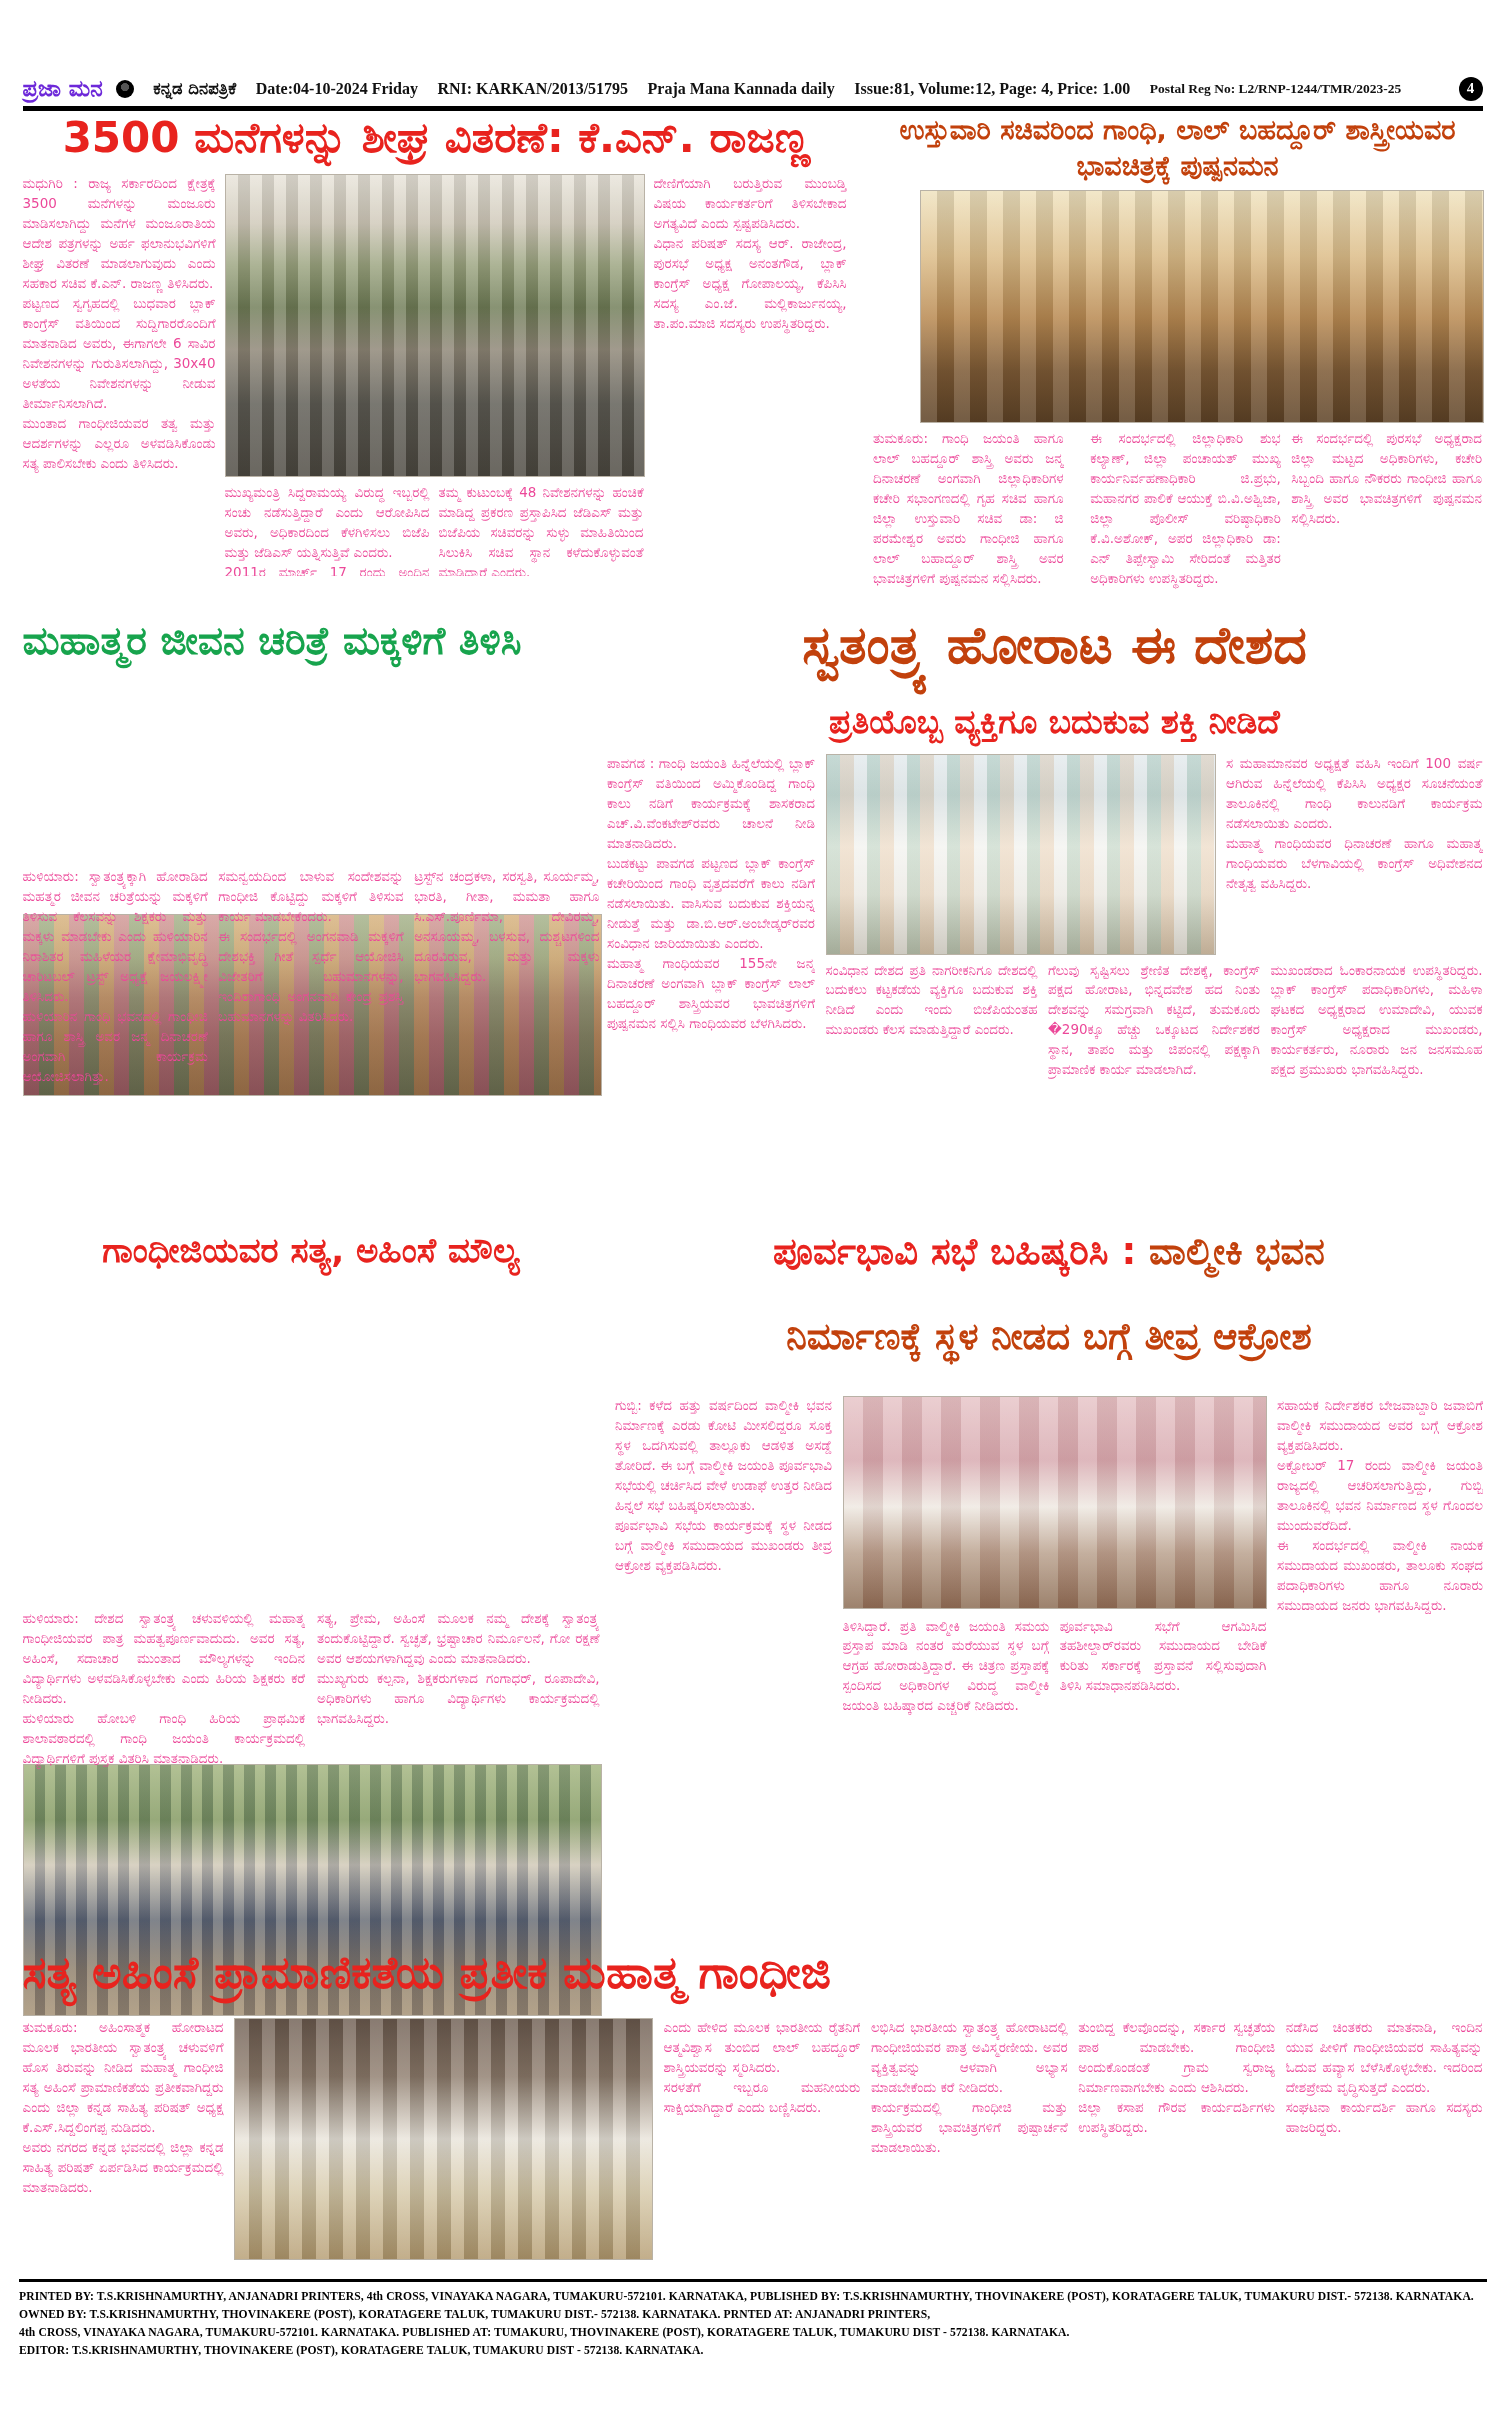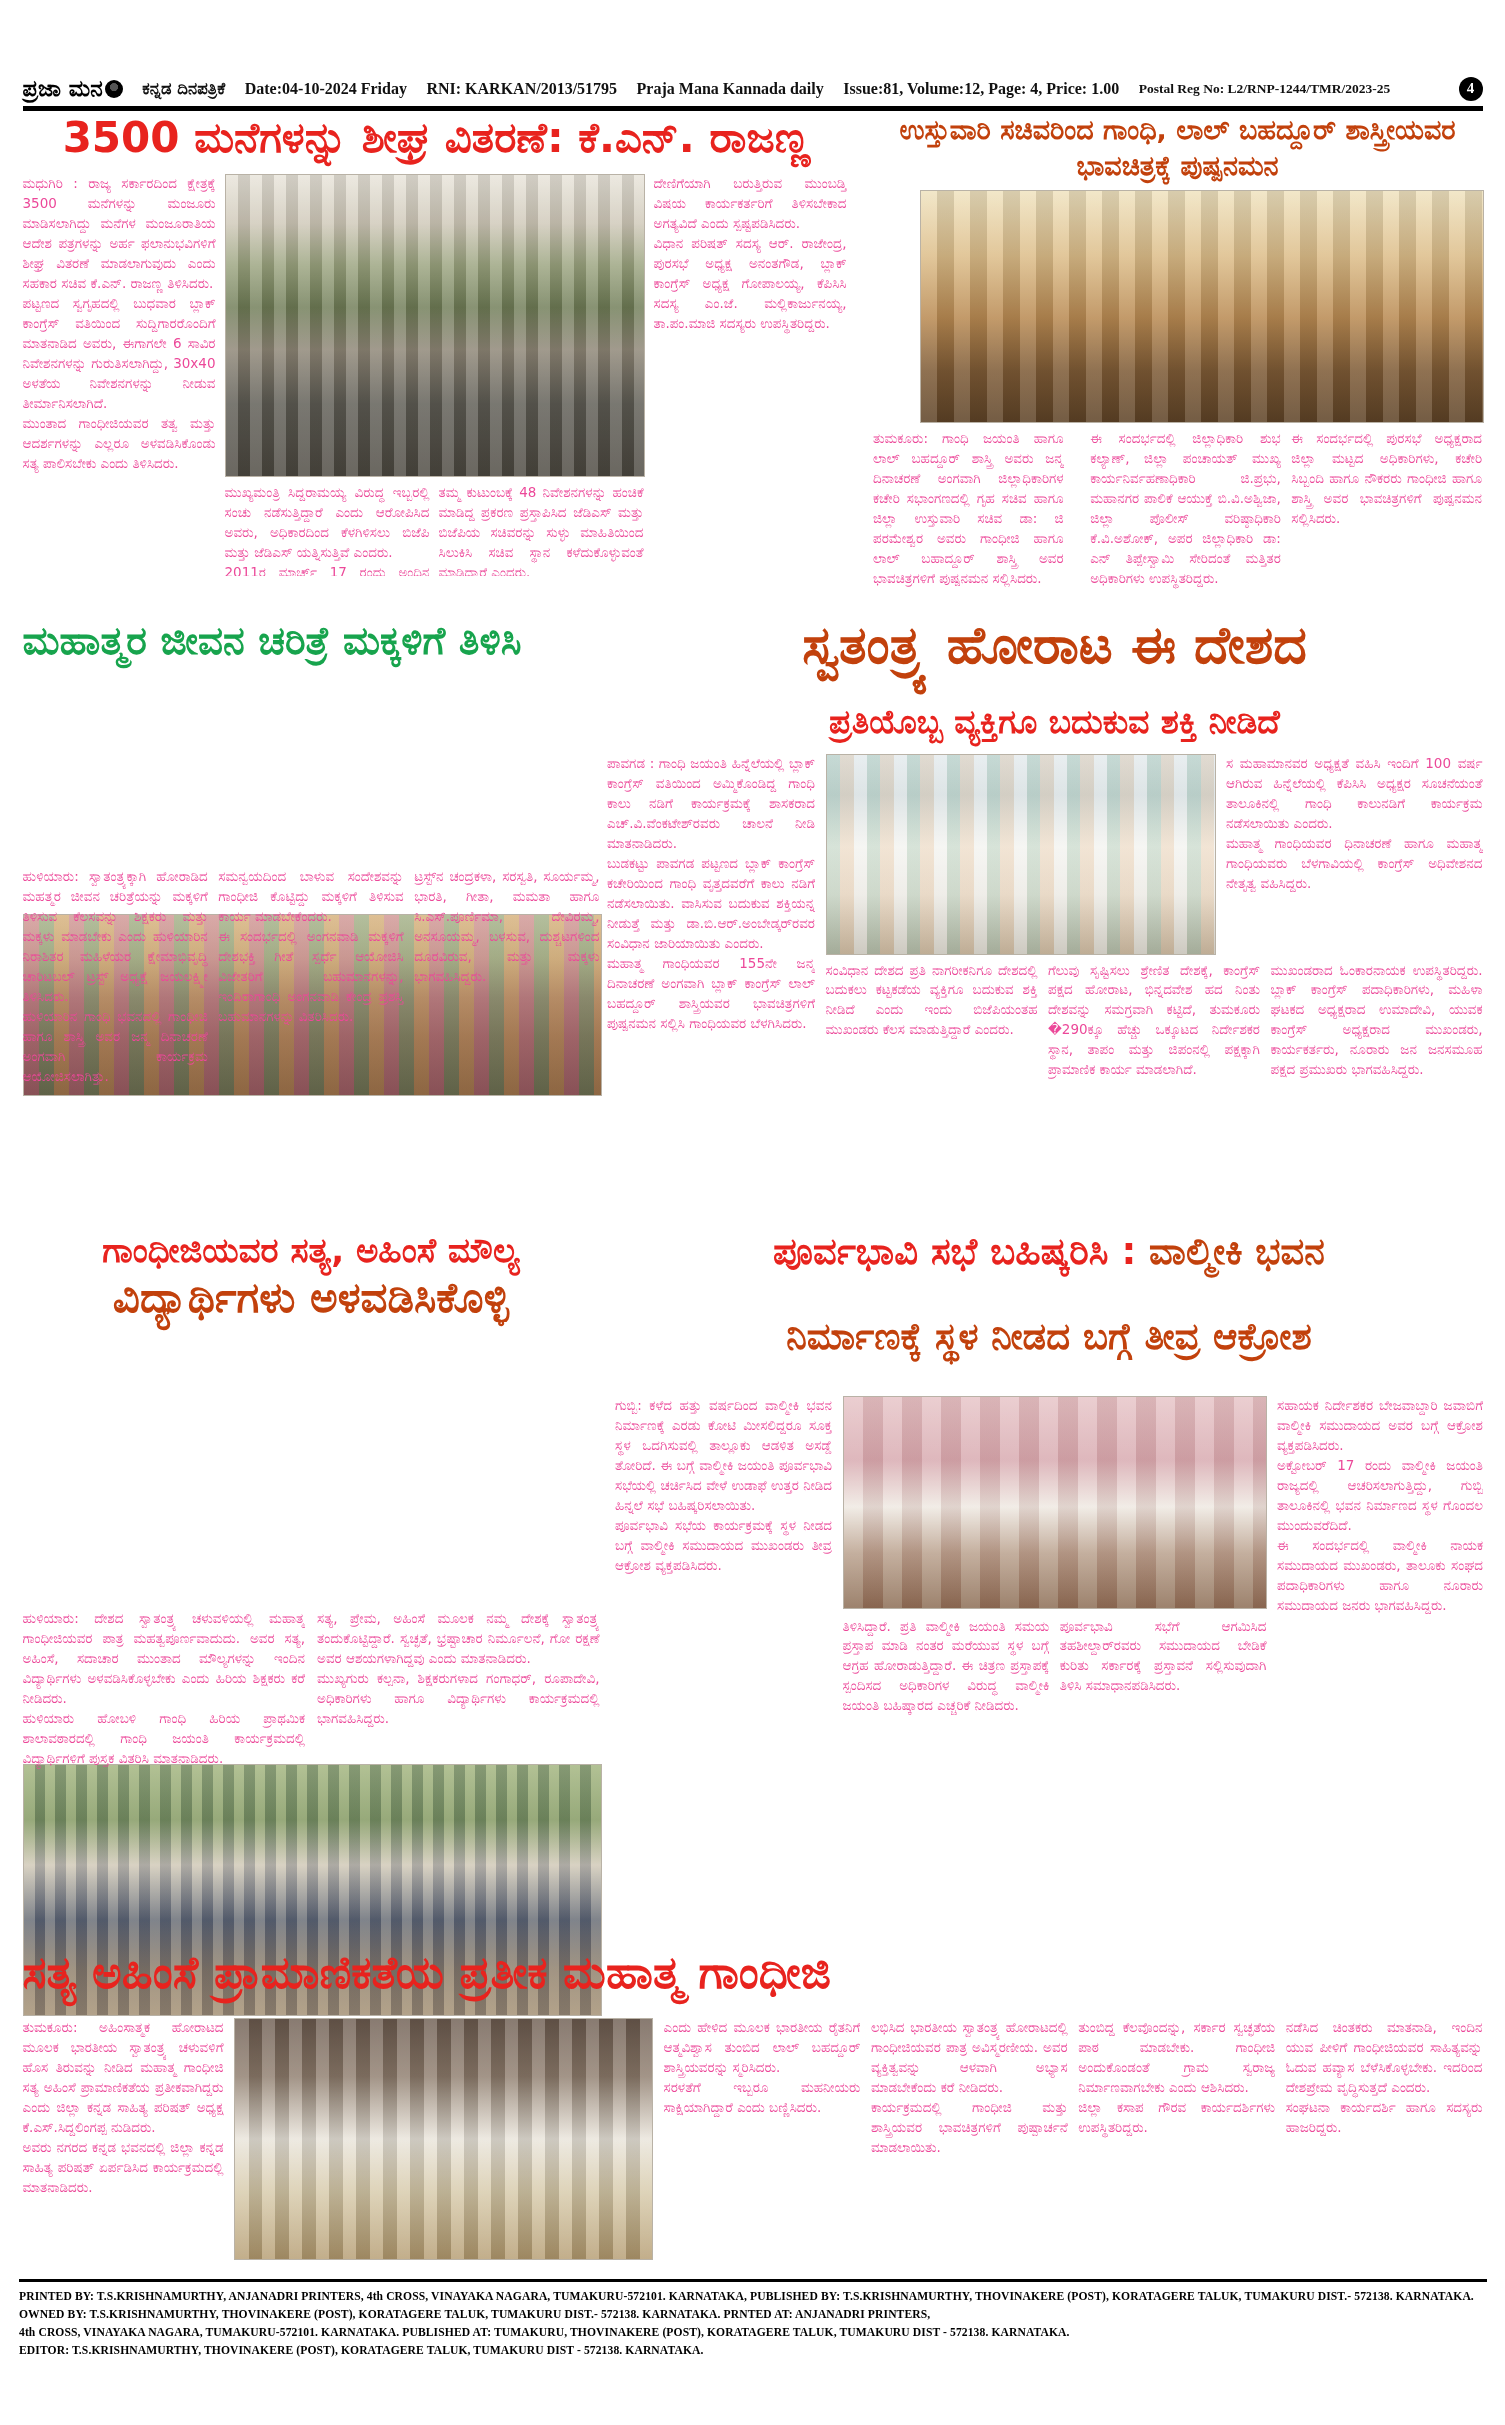"ಪ್ರಜಾ ಮನ" .mh-logo { color: #000000 -> #6d28d9; gap: 2px -> 13px }
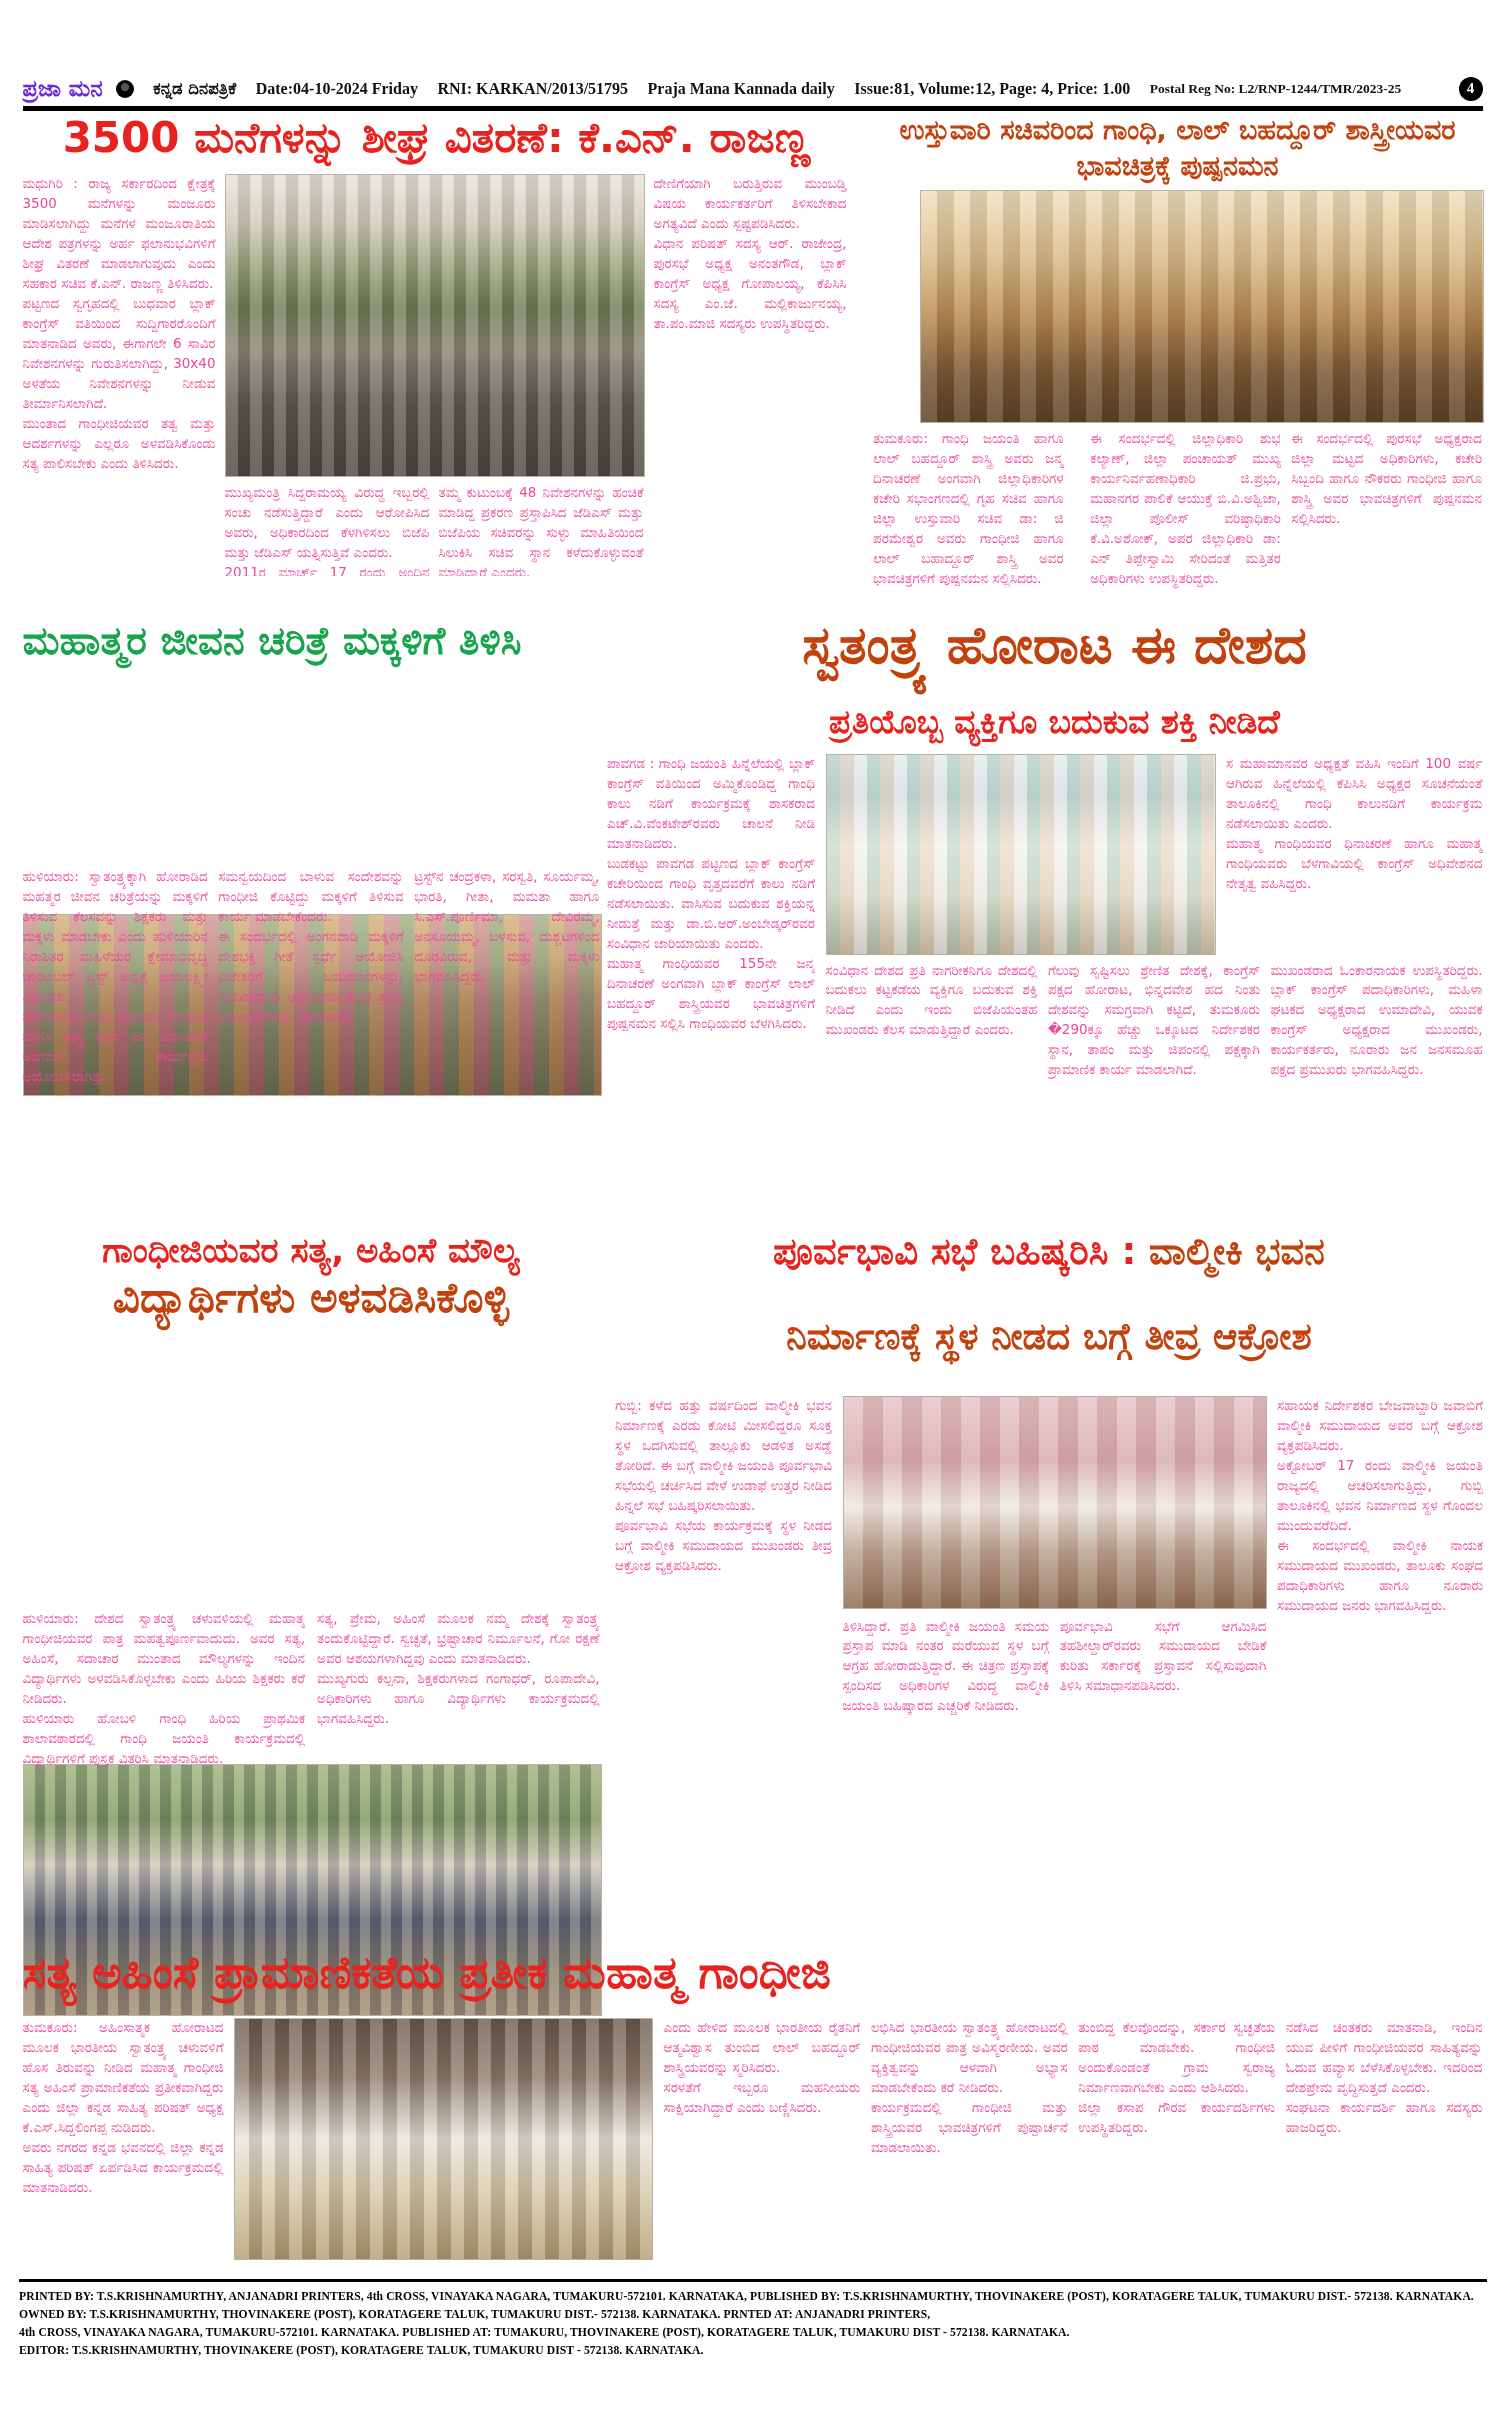"ವಿದ್ಯಾರ್ಥಿಗಳು ಅಳವಡಿಸಿಕೊಳ್ಳಿ" div.headline { html: <div>ವಿದ್ಯಾರ್ಥಿಗಳು ಅಳವಡಿಸಿಕೊಳ್ಳಿ</div> -> none }
